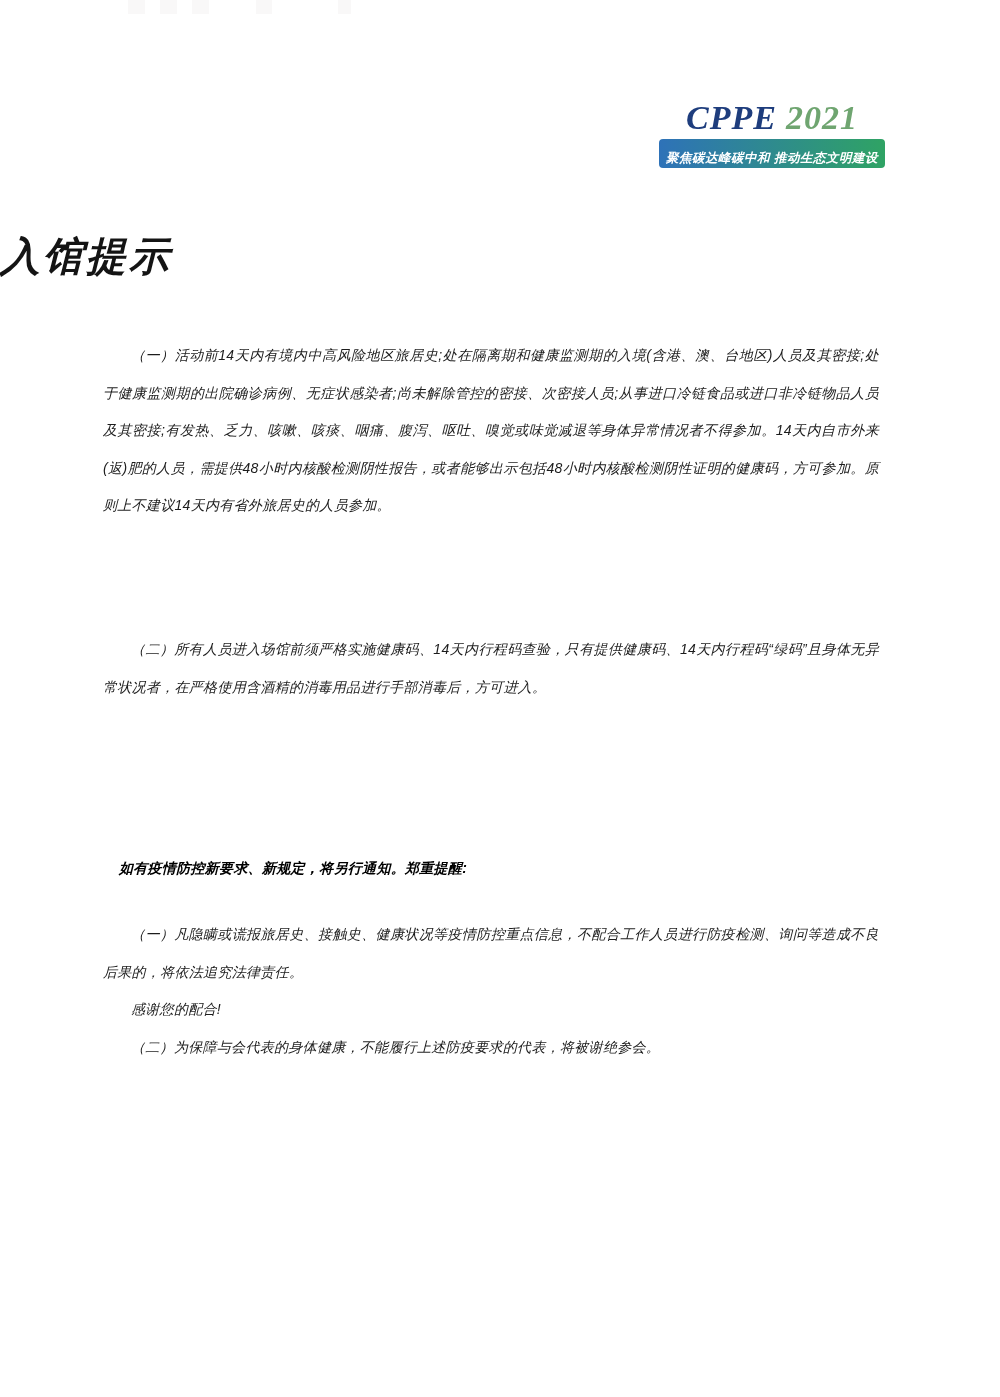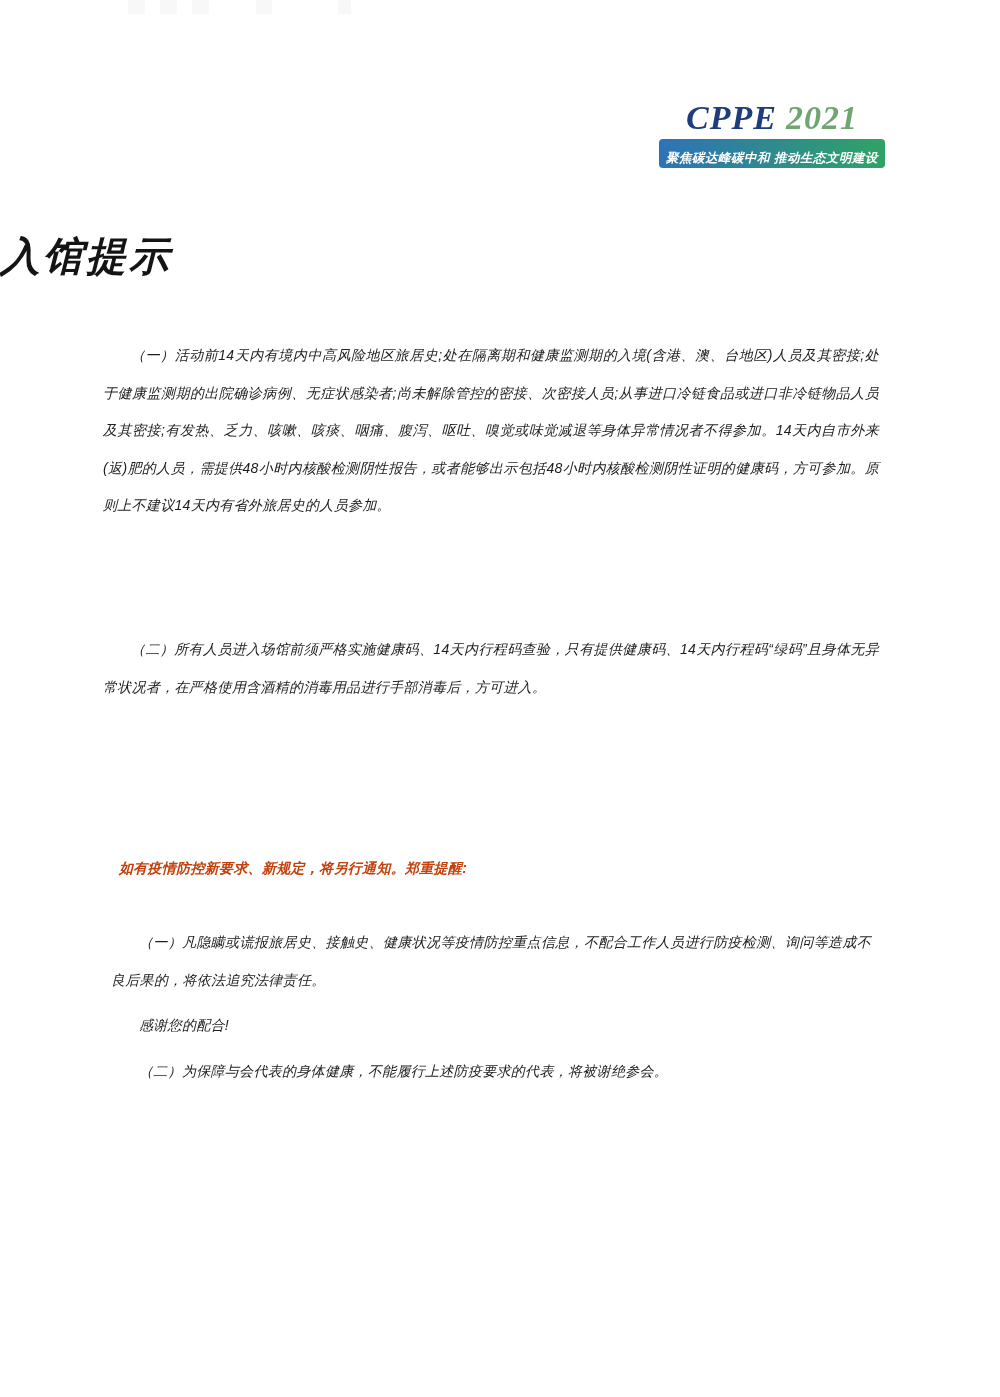"如有疫情防控新要求、新规定，将另行通知。郑重提醒:" .reminder { color: #c2410c -> #000000 }
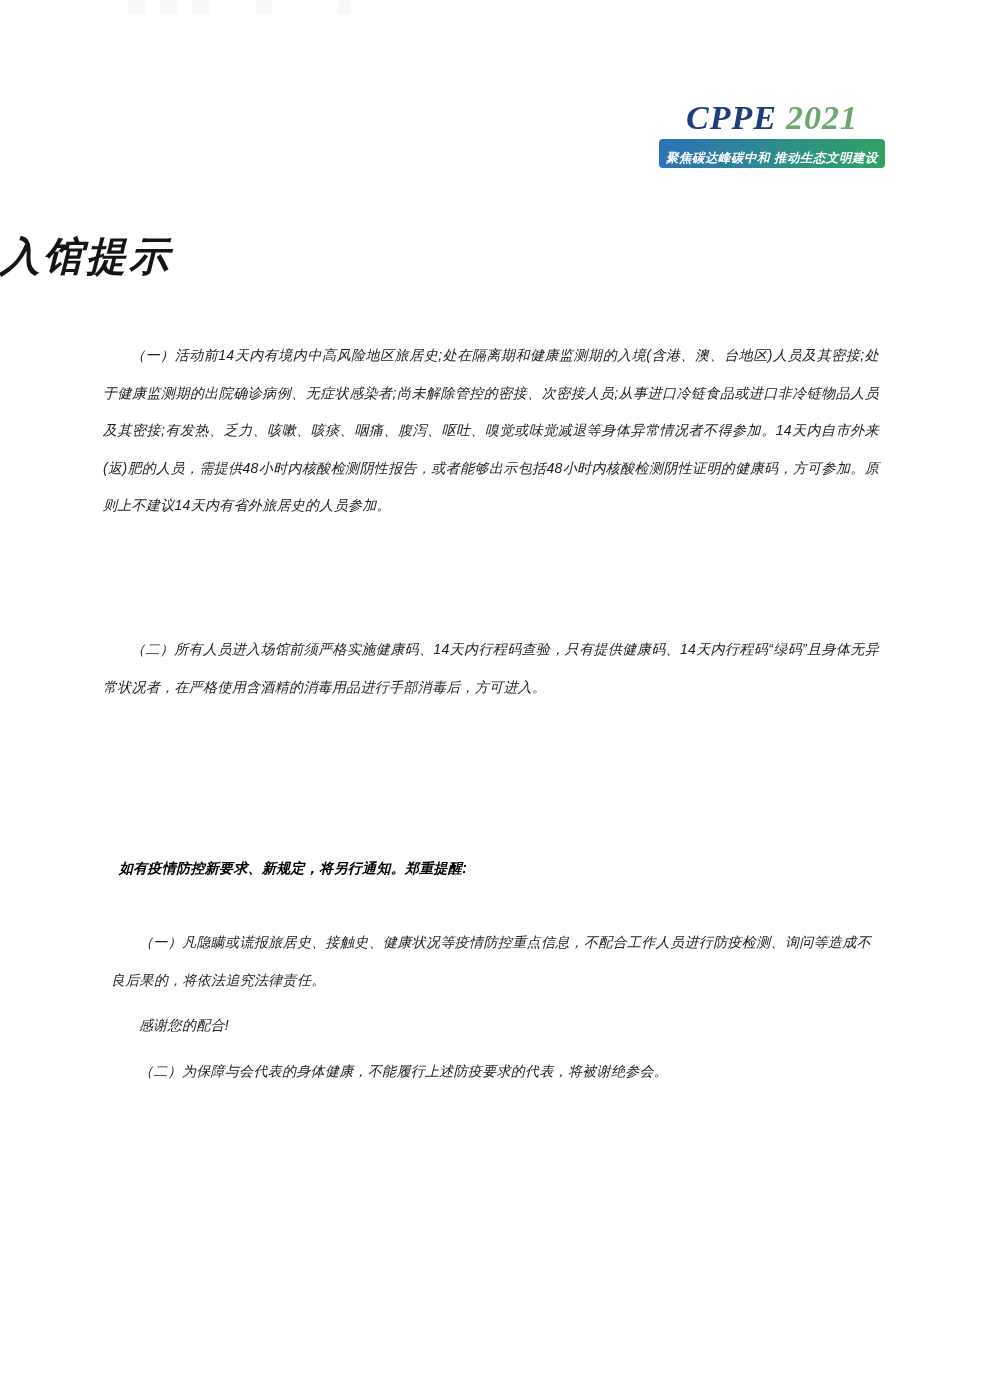"（一）凡隐瞒或谎报旅居史、接触史、健康状况等疫情防控重点信息，不配合工作人员进行" .group p { margin: 8px -> 0 }
